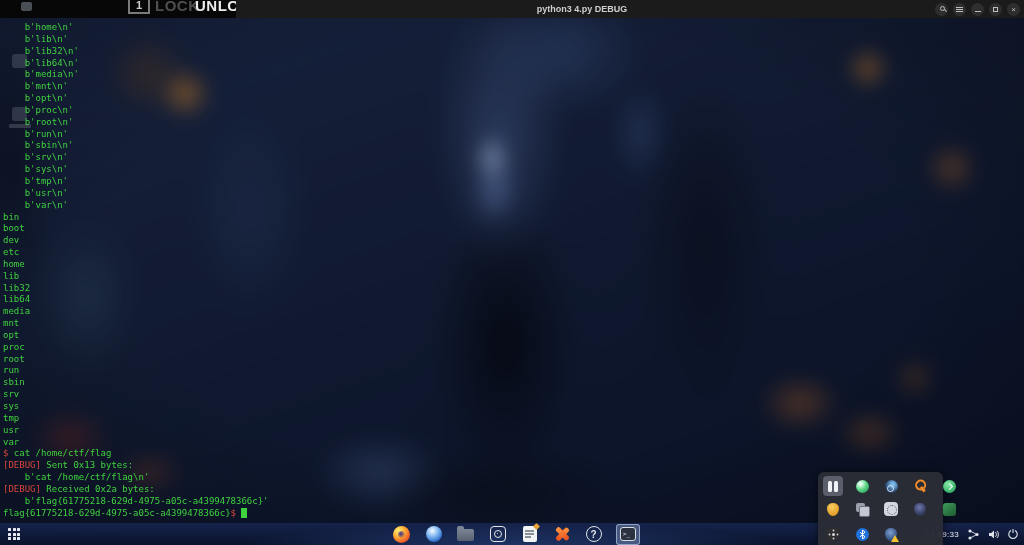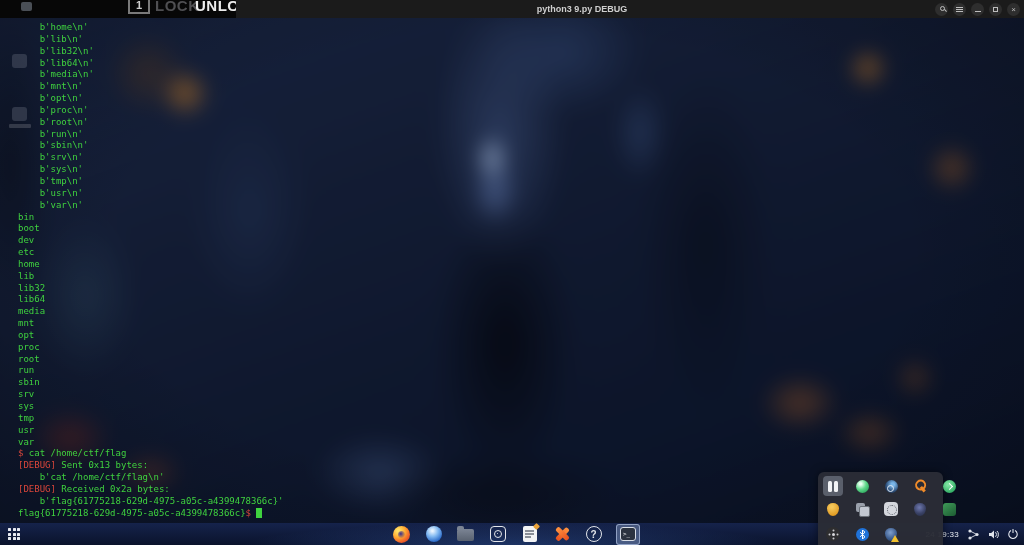"python3 9.py DEBUG" div { text: 9.py -> 4.py }
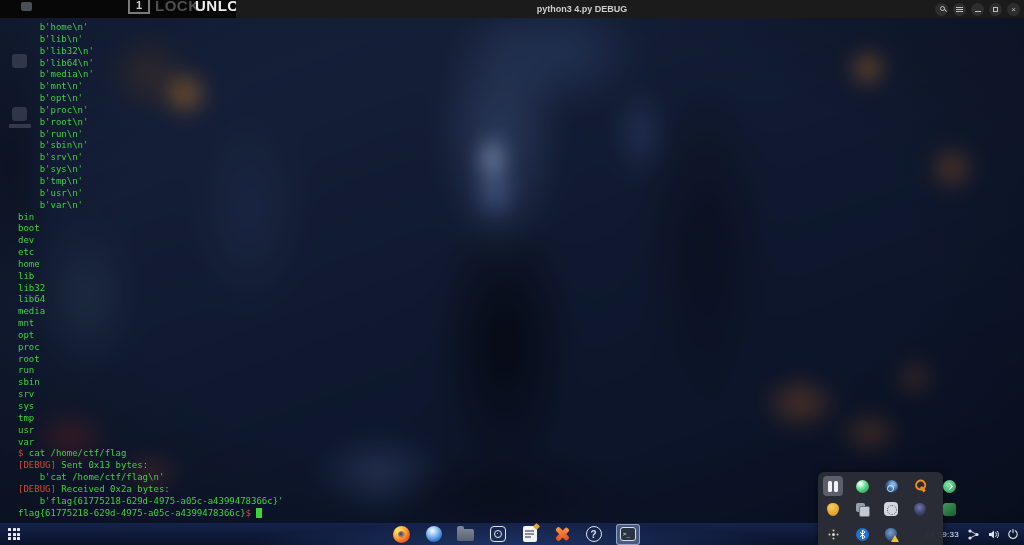"b'home\n'" #term-lines { left: 18px -> 3px }
